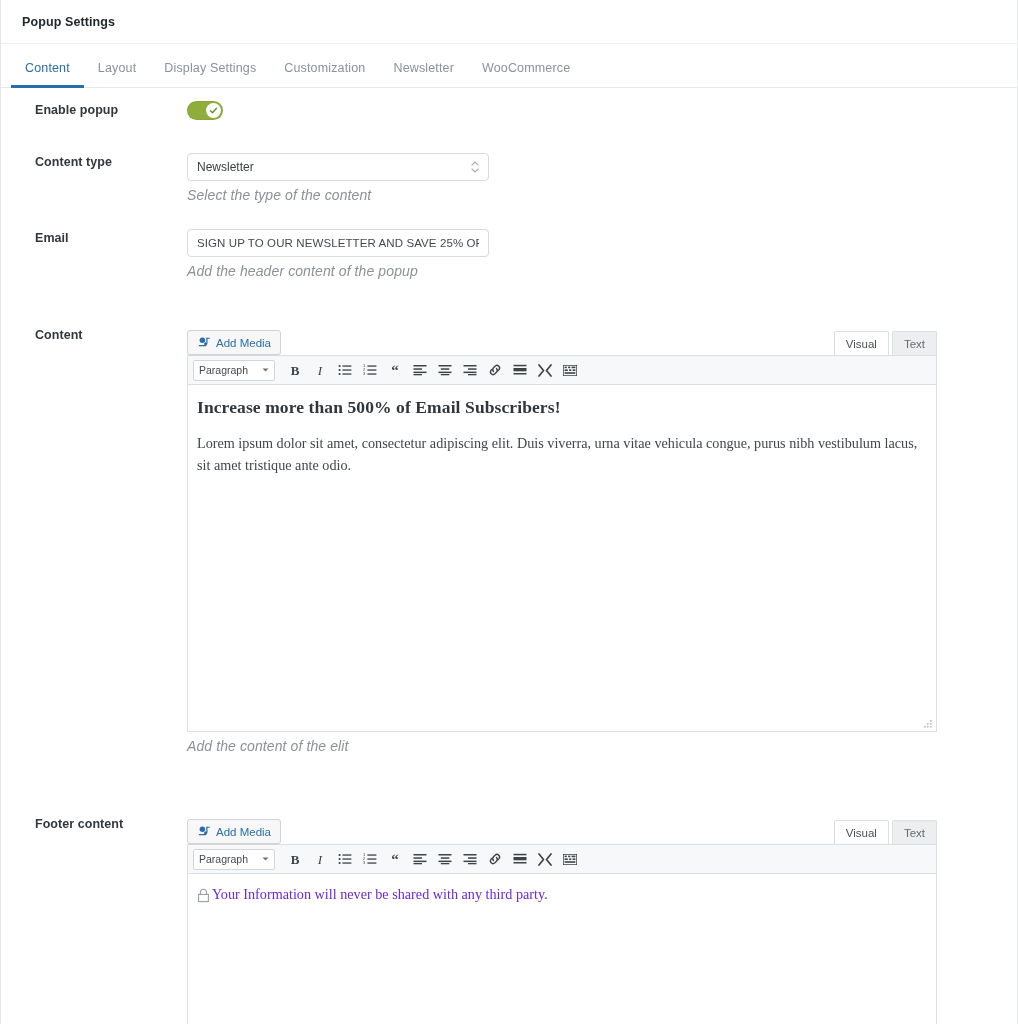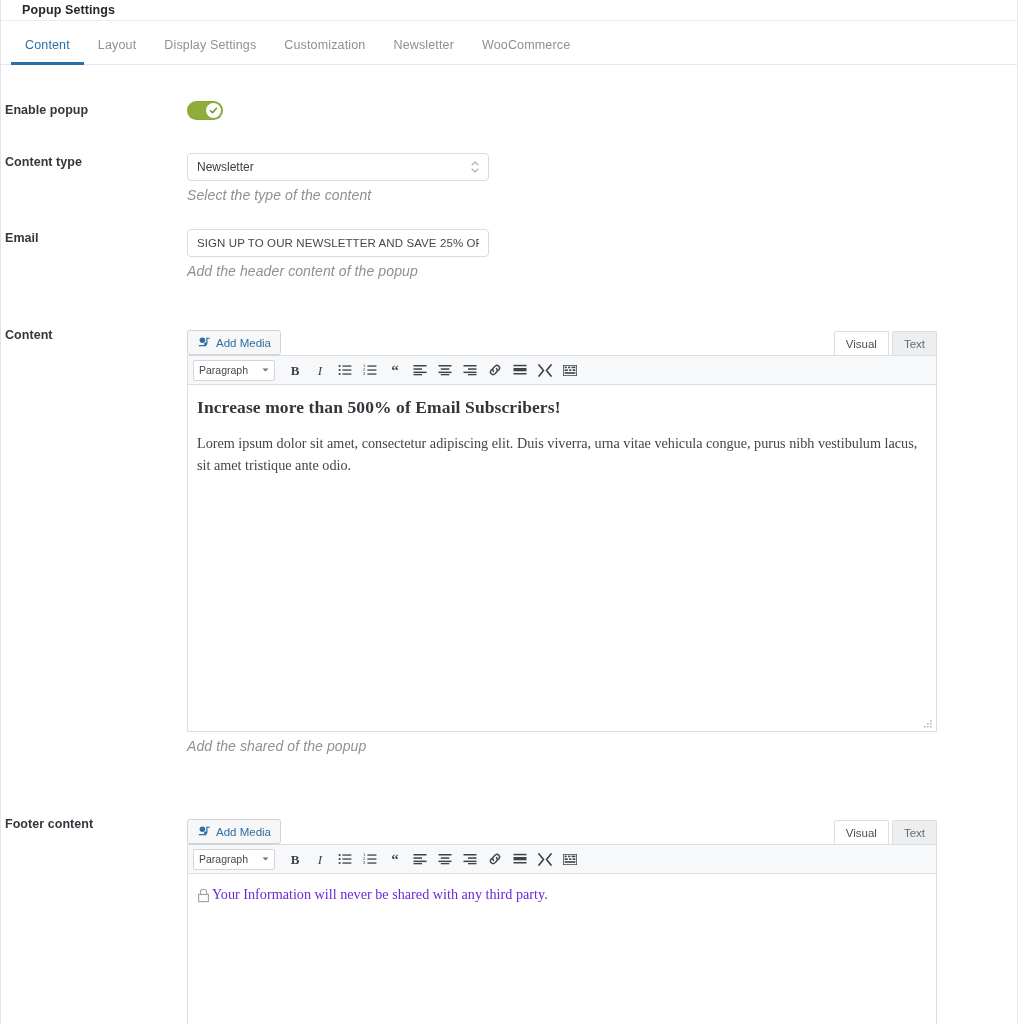"Popup Settings" .panel-title { height: 21px -> 44px }
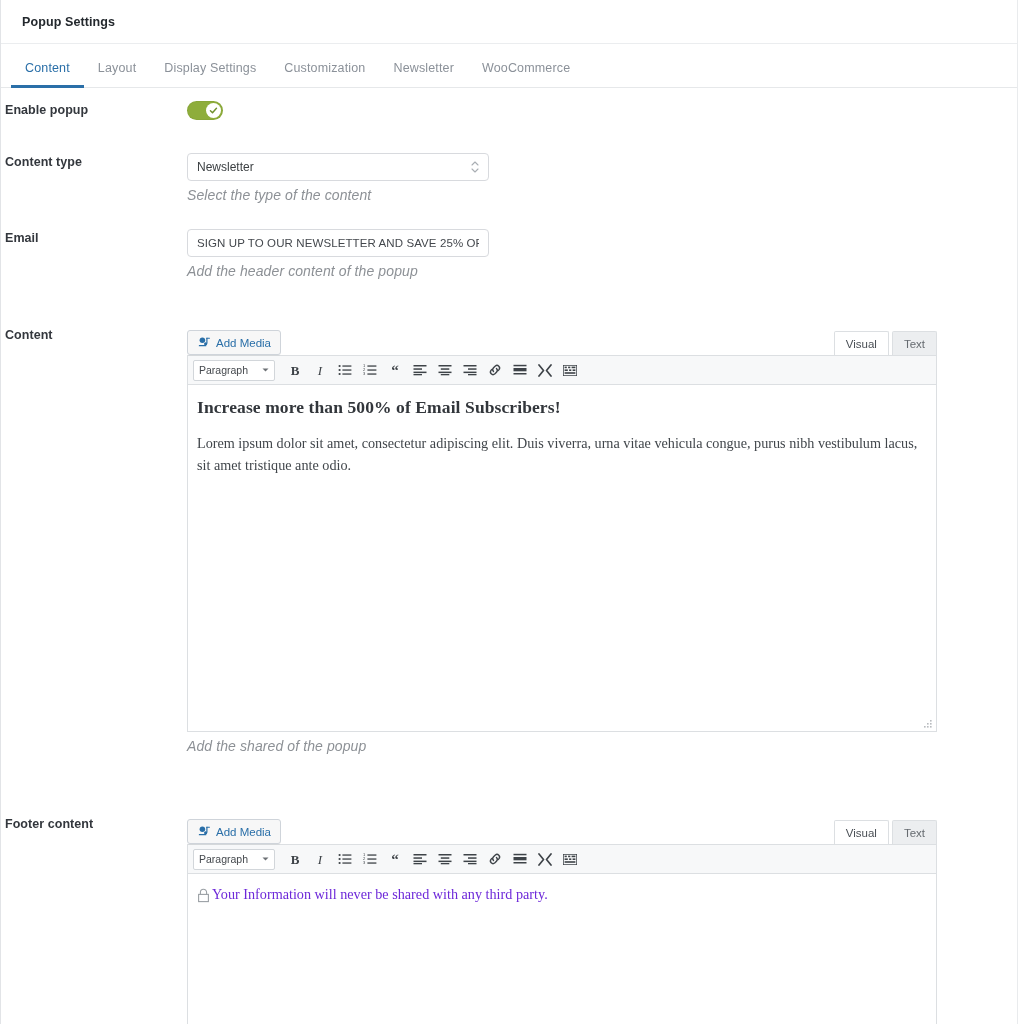"Enable popup" .label-col { padding-left: 4px -> 34px }
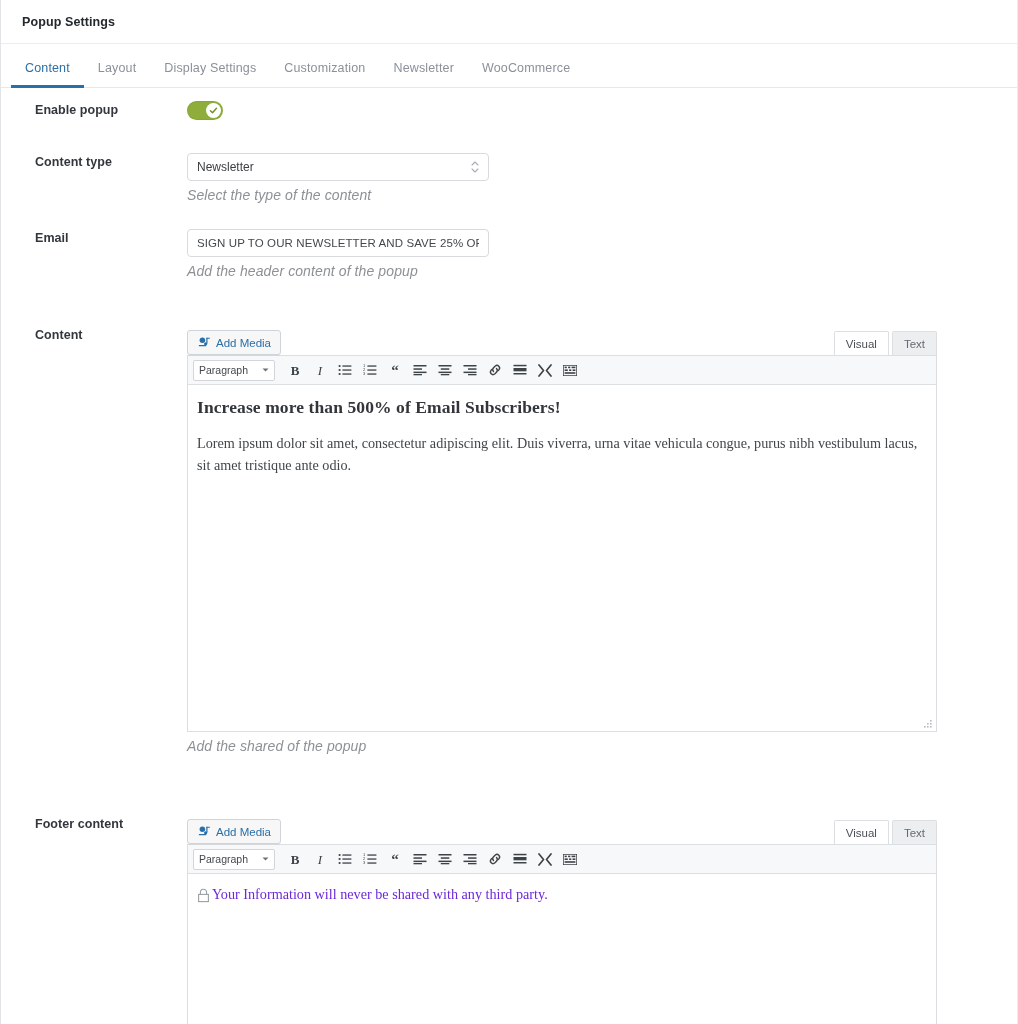"Add the shared of the" div.help { text: shared of the popup -> content of the elit }
